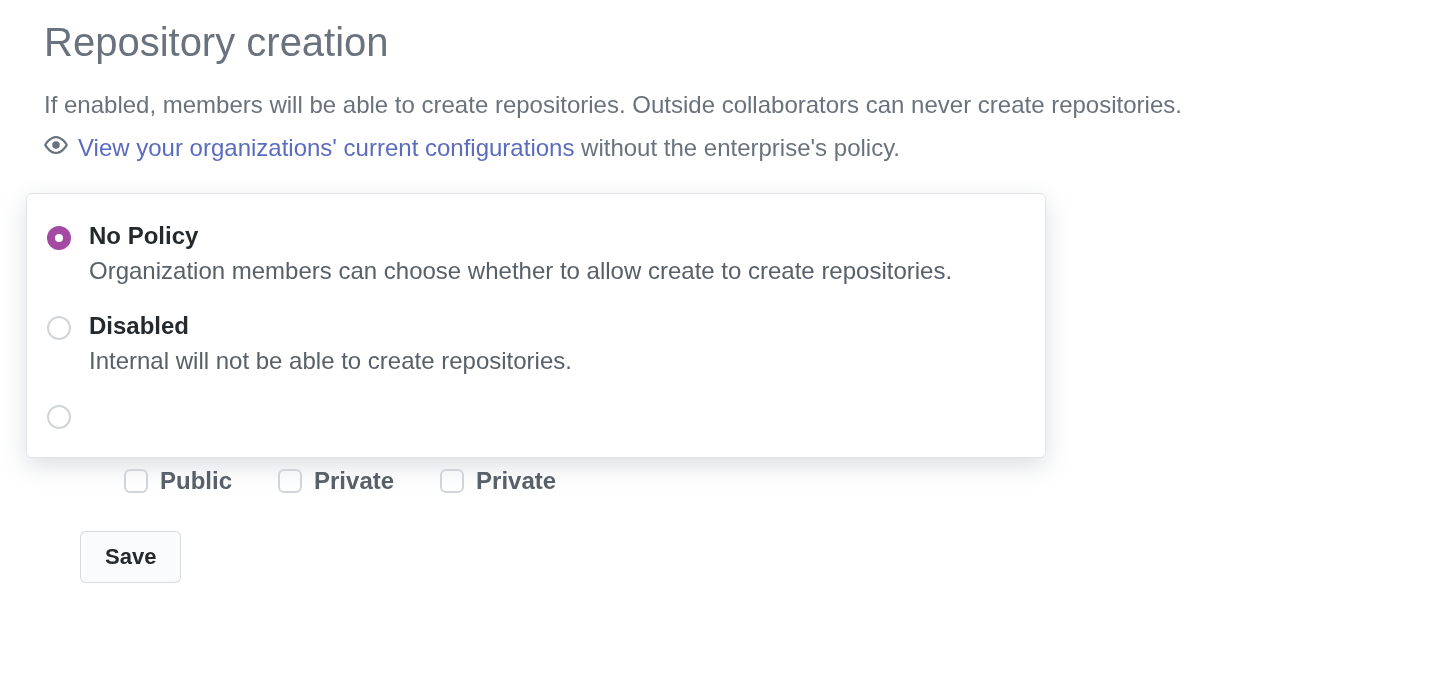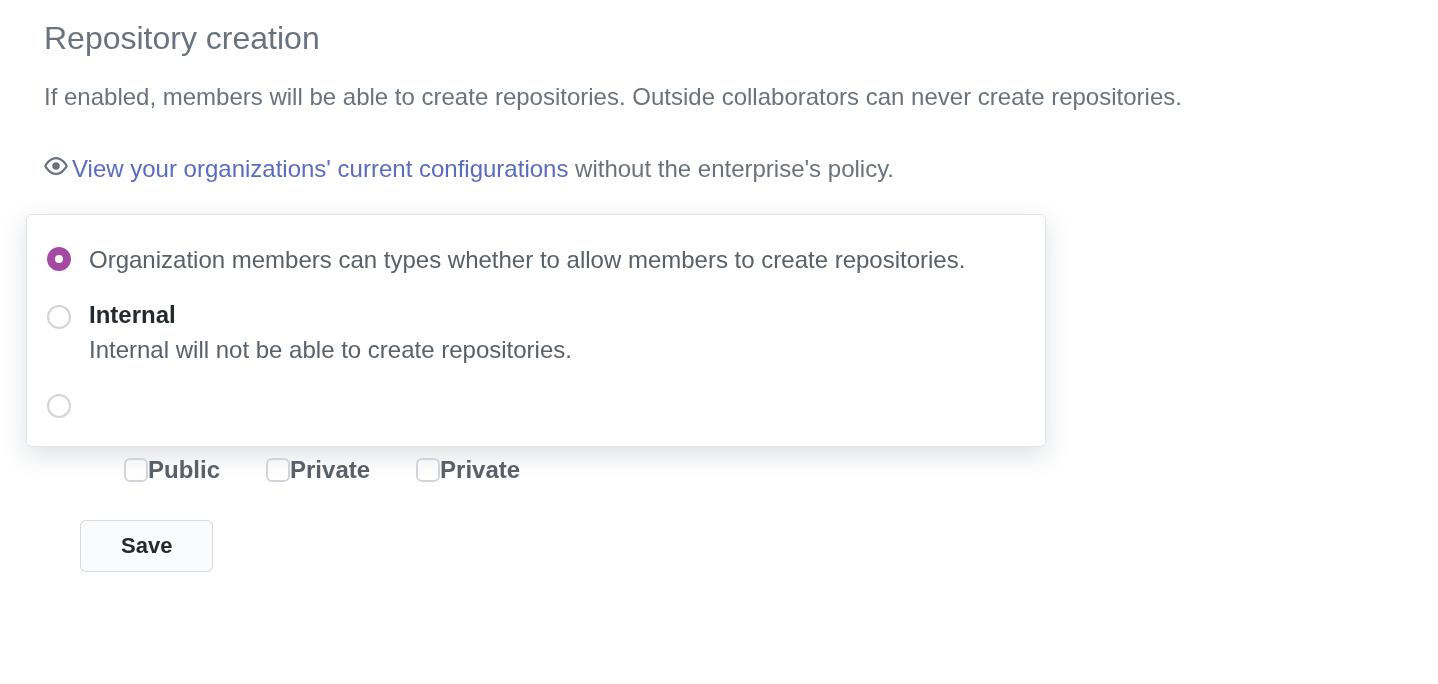"Repository creation" h2.section-title { font-size: 32px -> 40px }
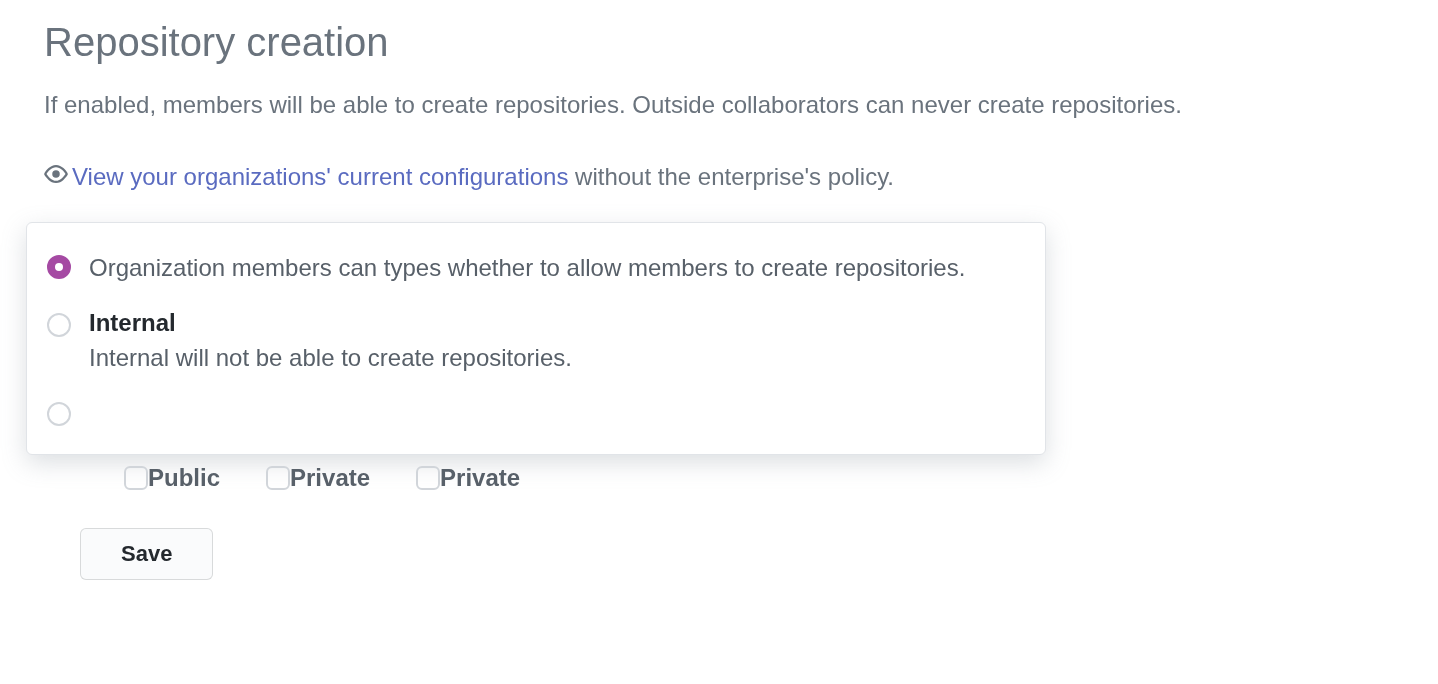"If enabled, members will be" p.section-desc { margin-bottom: 39px -> 10px }
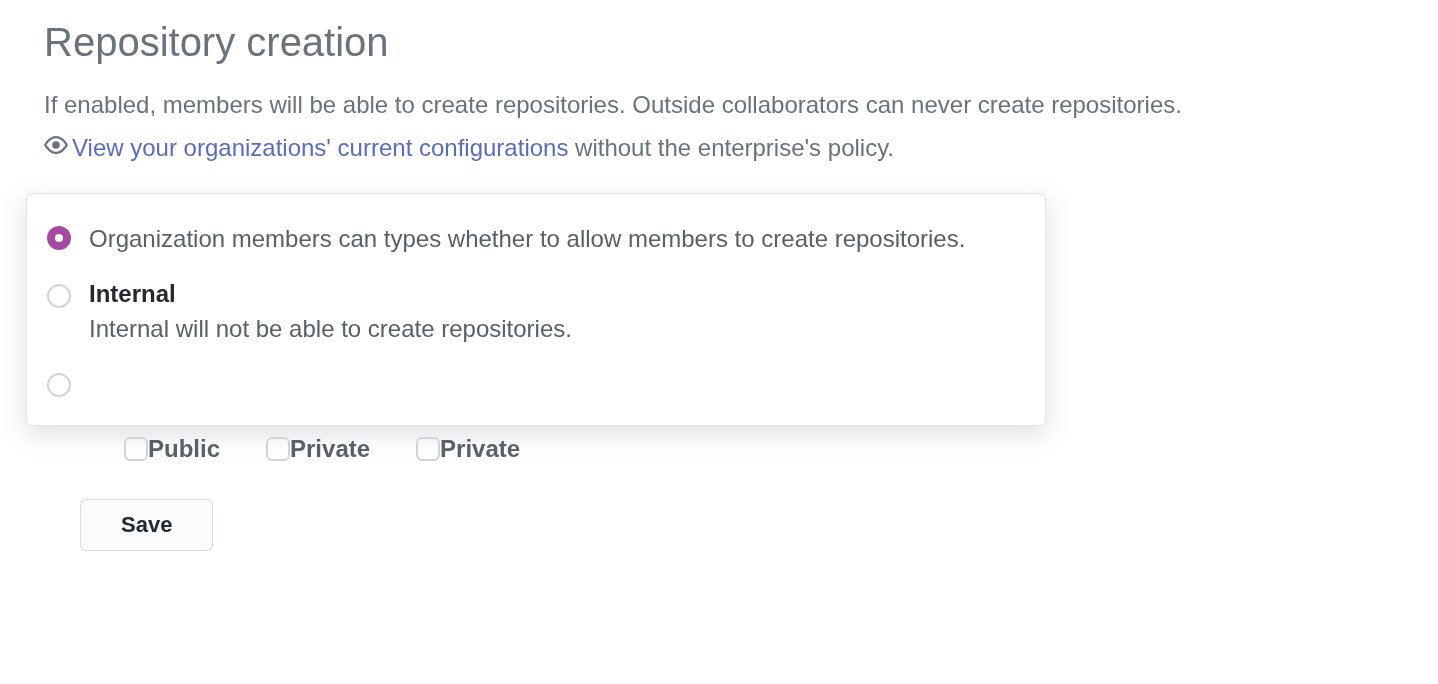"View your organizations' current" .view-line { gap: 4px -> 10px }
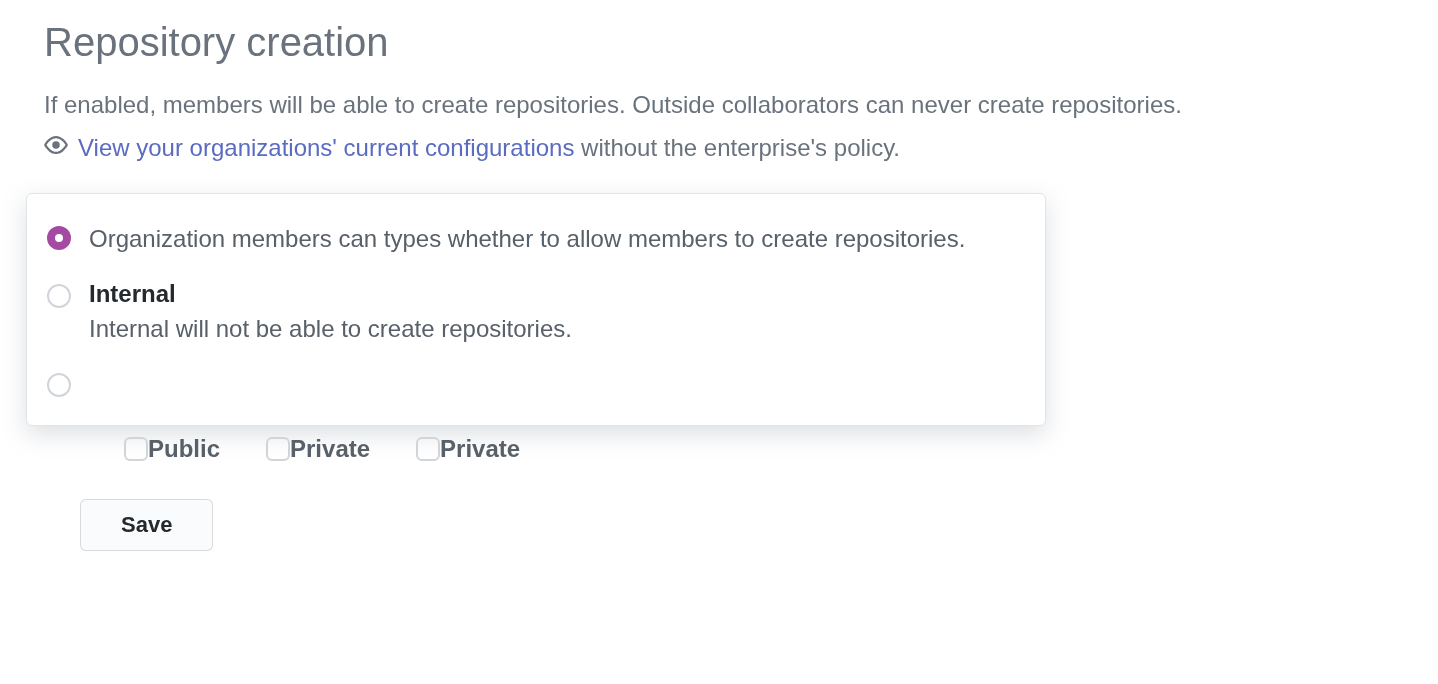"No Policy" div.radio-title { html: none -> <div>No Policy</div> }
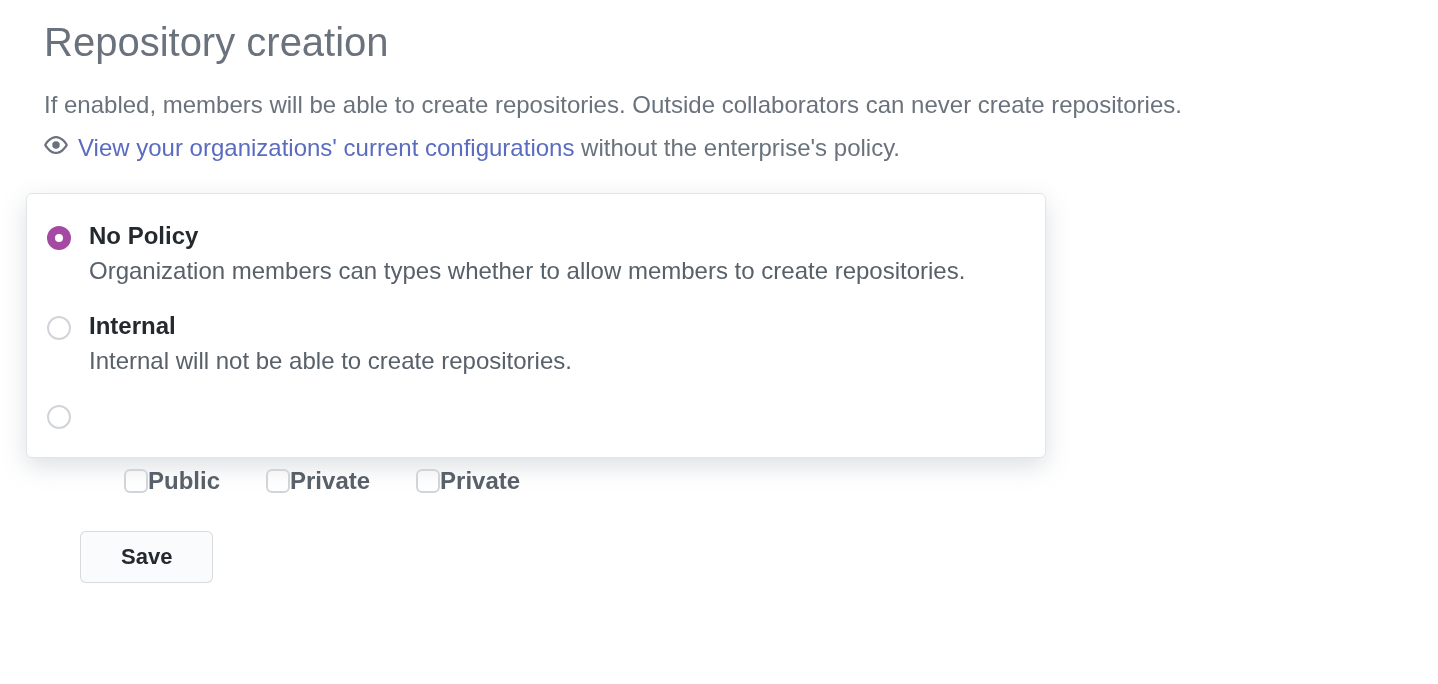"Organization members can types whether" div.radio-desc { text: types whether to allow members -> choose whether to allow create }
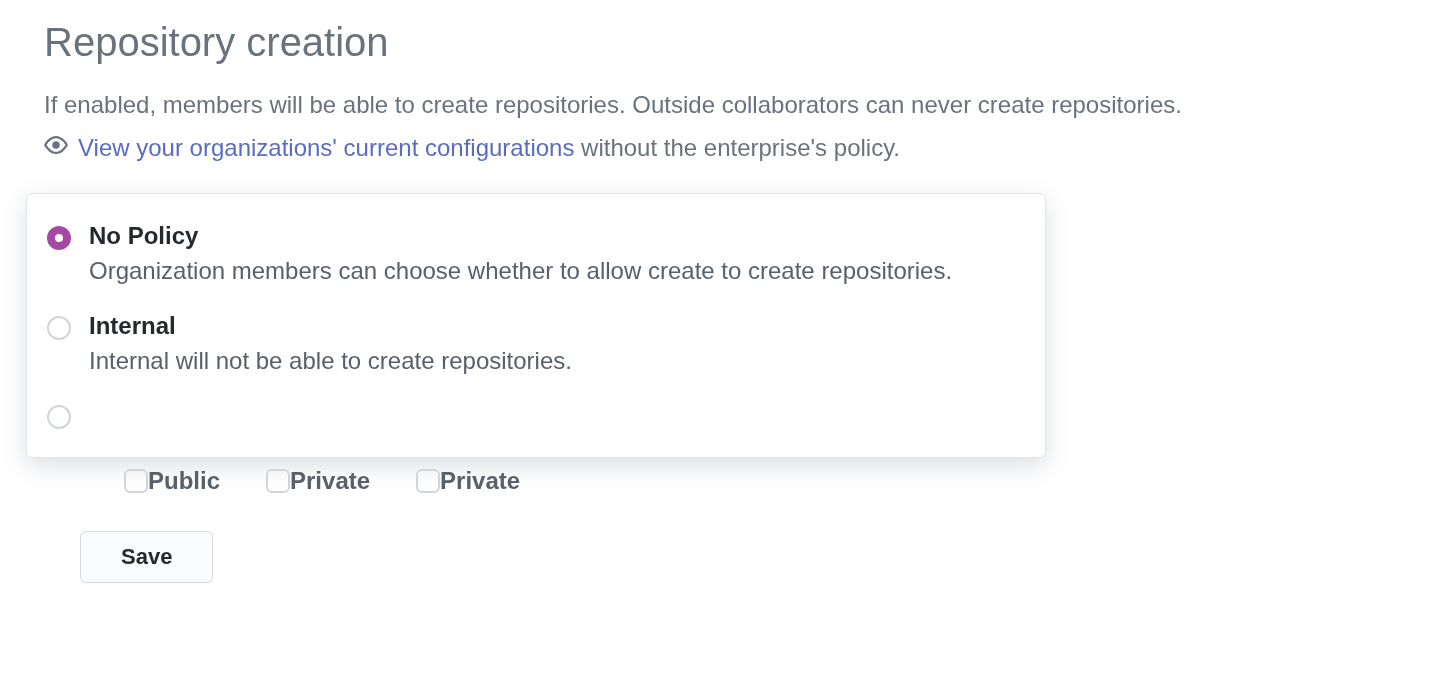"Internal" div.radio-title { text: Internal -> Disabled }
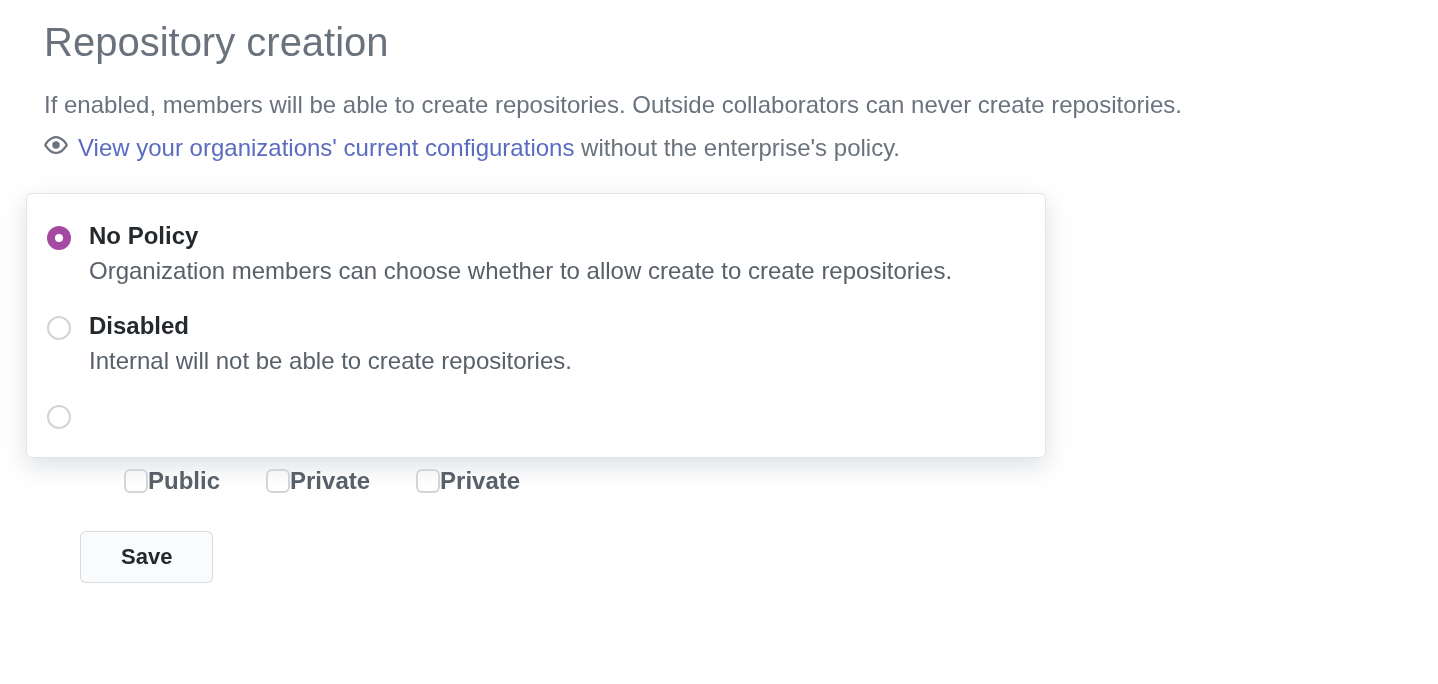"Public" .checkbox-item { gap: none -> 12px }
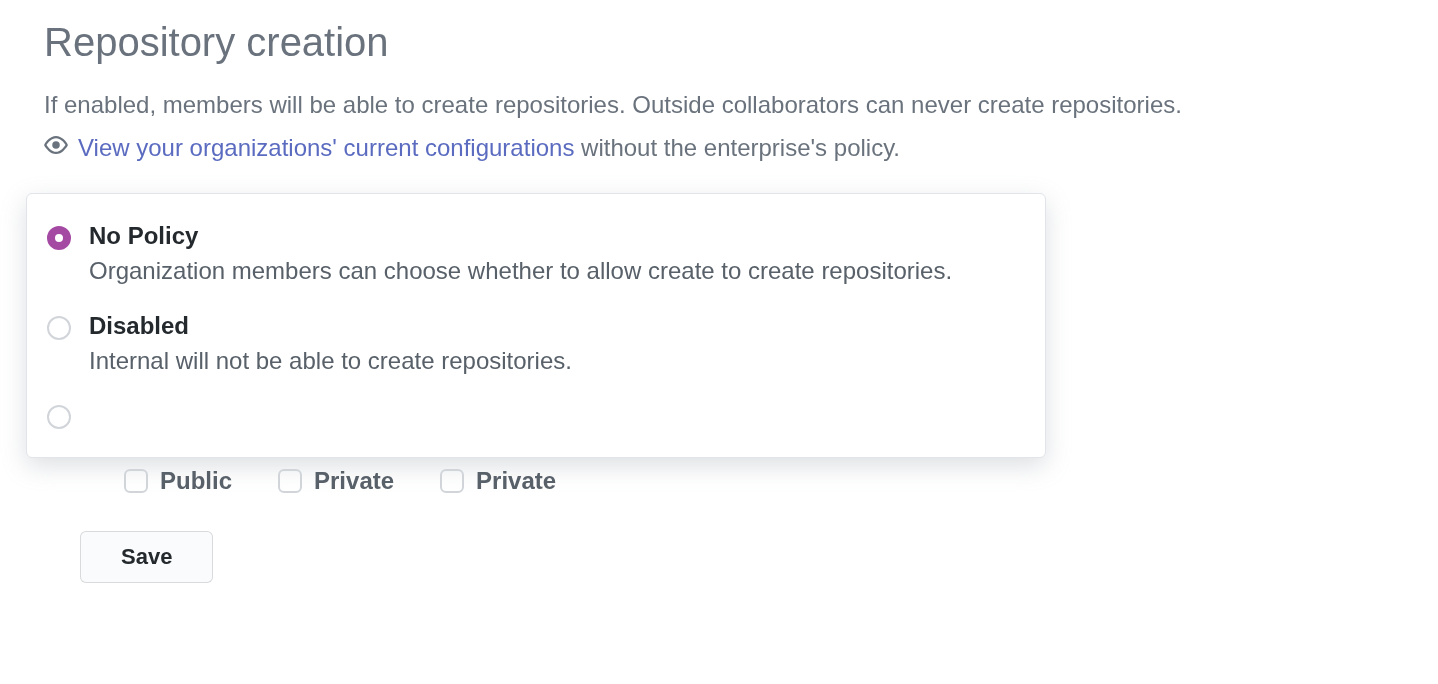"Save" .save-button { padding: 12px 40px -> 12px 24px }
